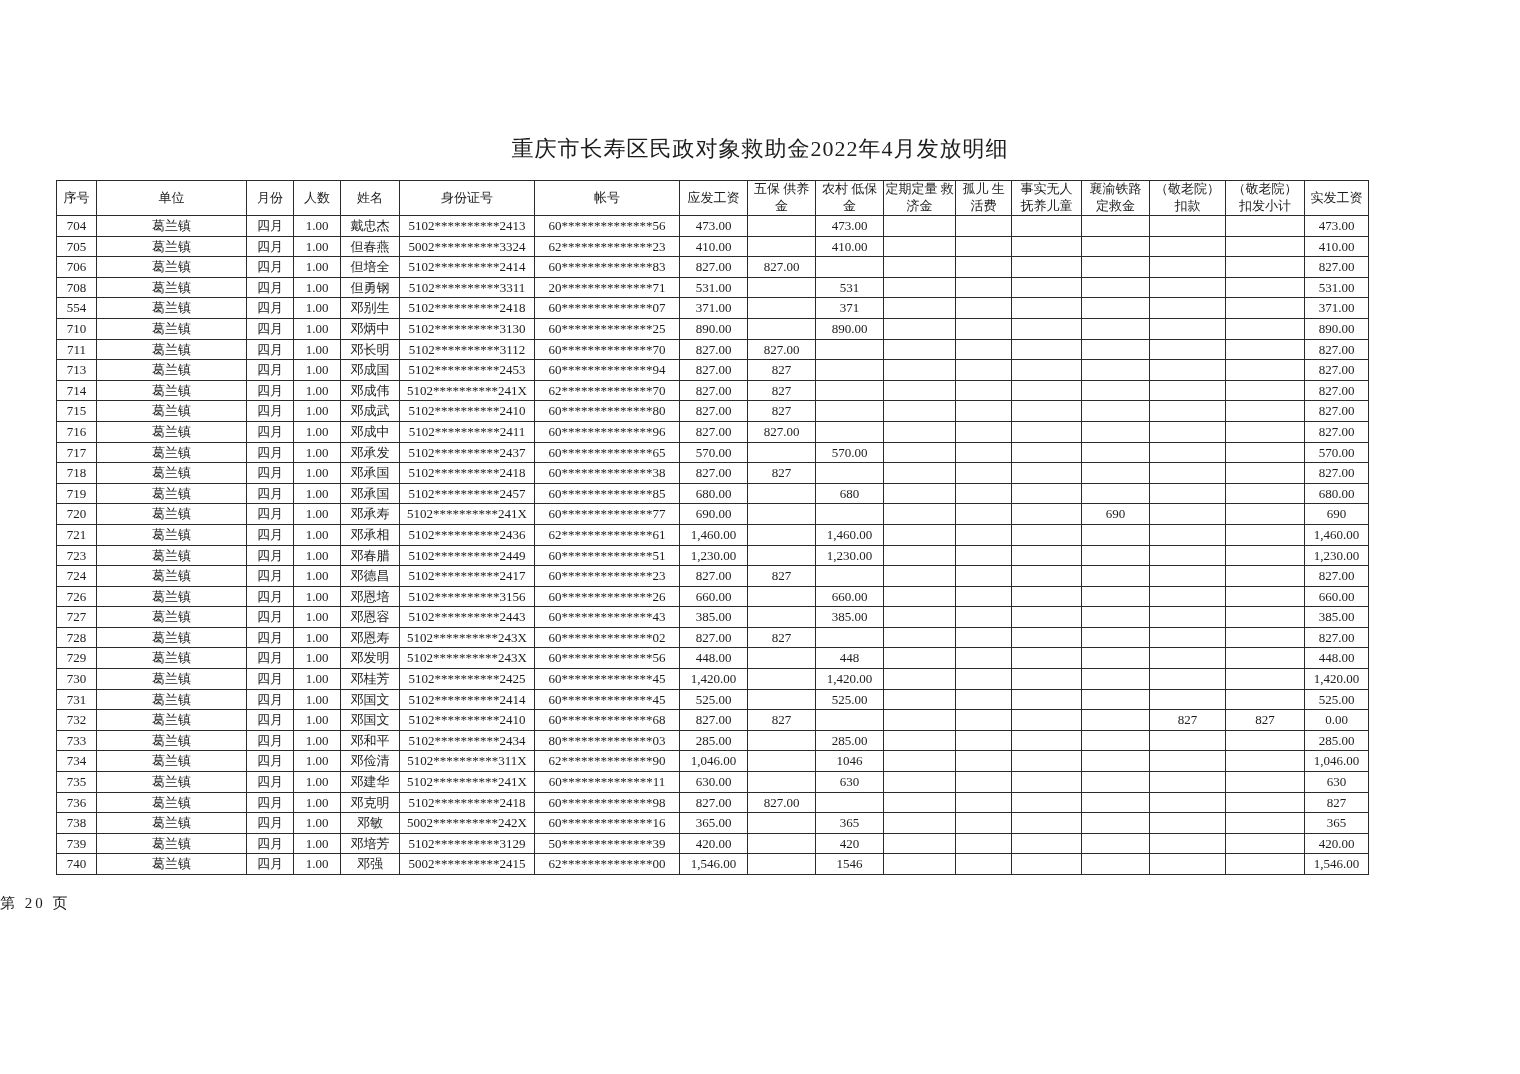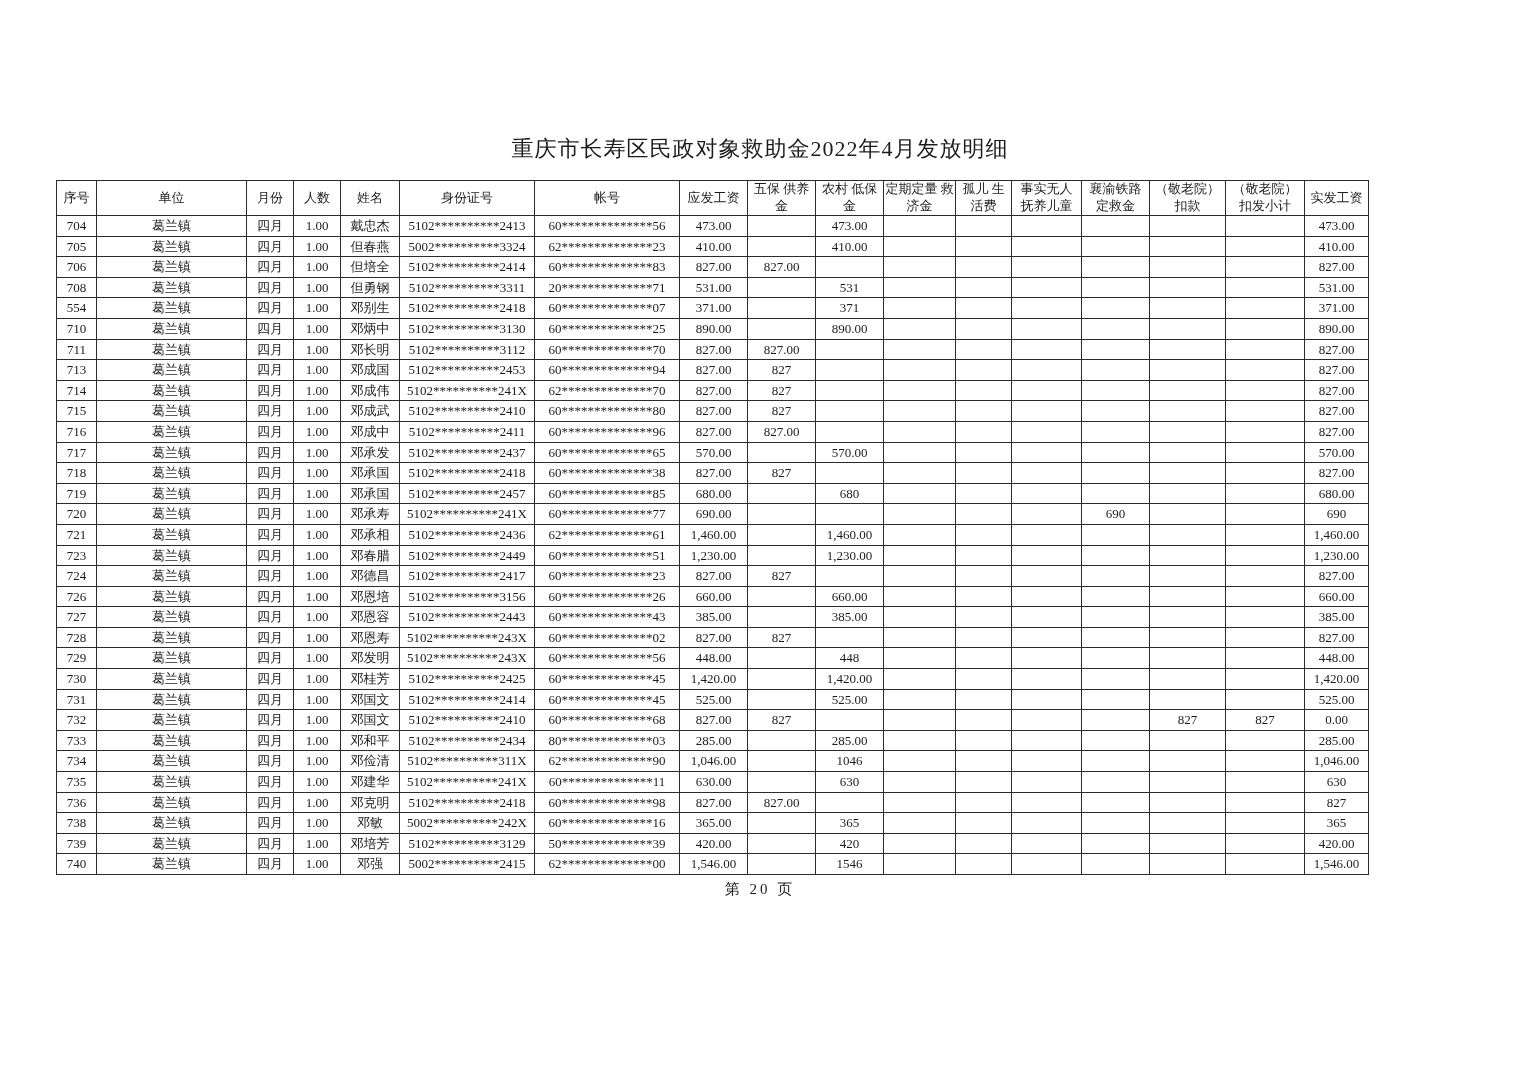"第 20 页" .page-footer { margin-top: 5px -> 19px; text-align: center -> left }
